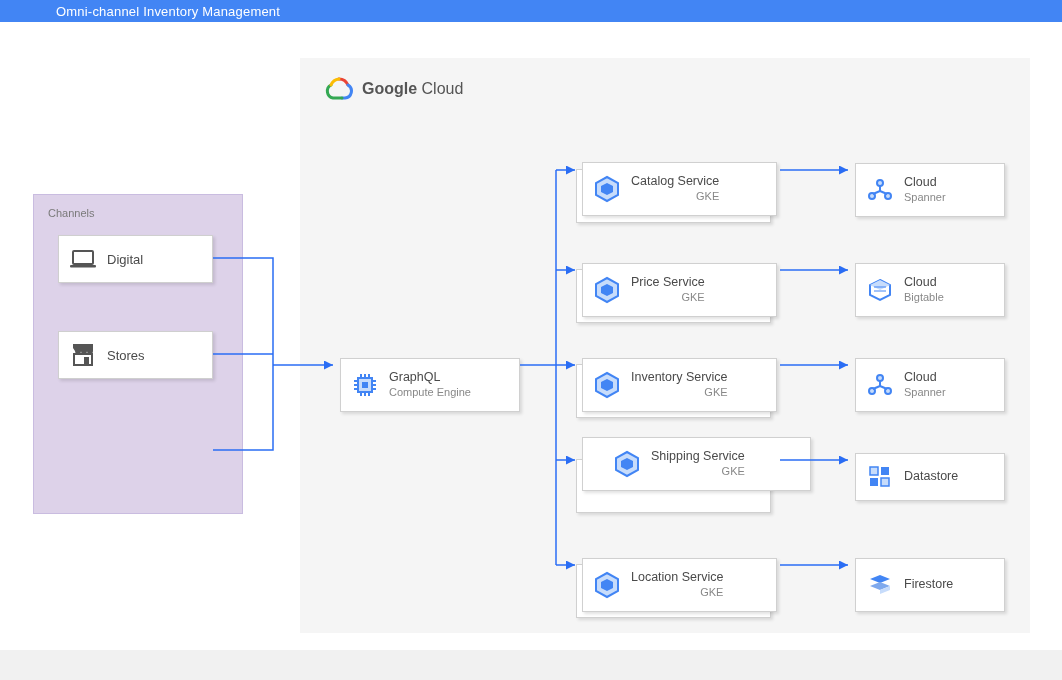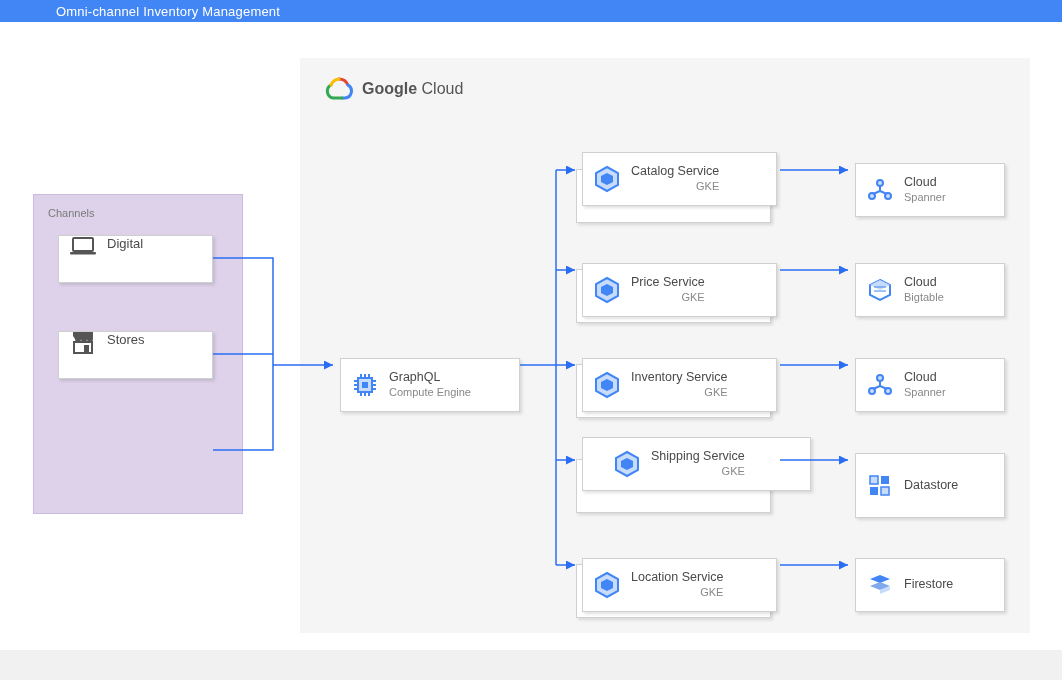"Catalog Service" div.node { top: 94px -> 104px }
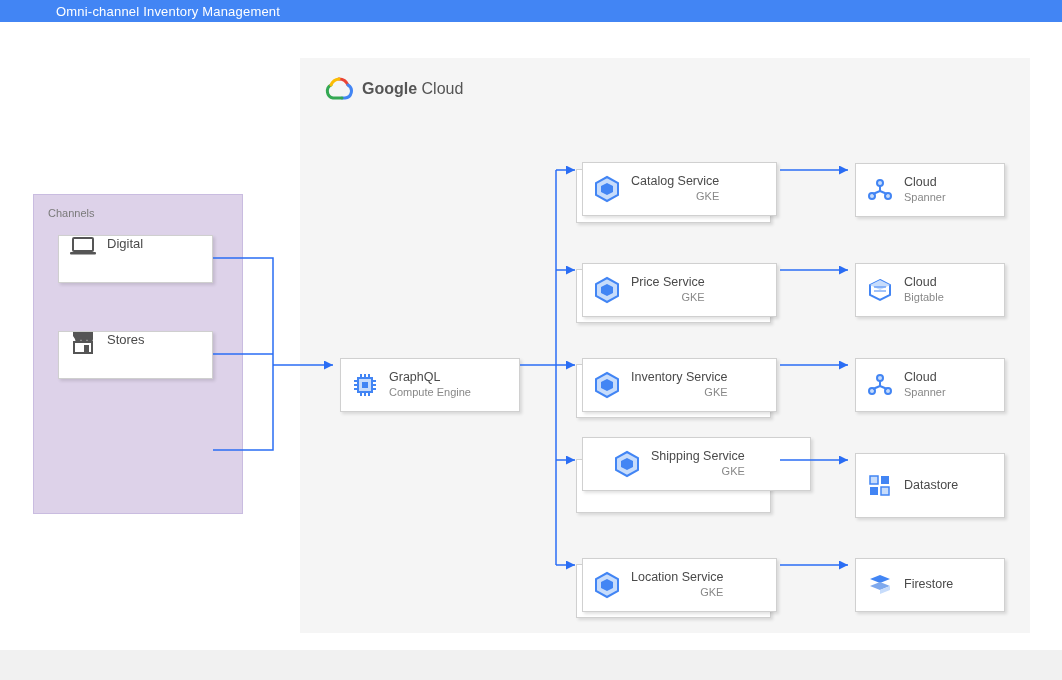"Digital" .channel-card { align-items: flex-start -> center }
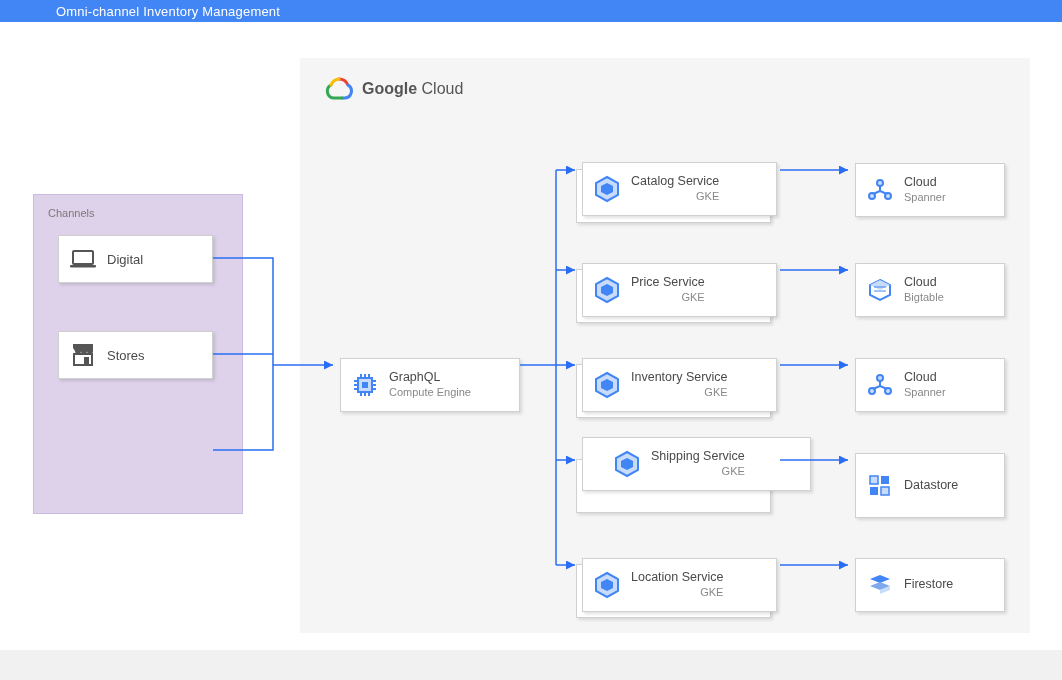"Datastore" div.node { height: 65px -> 48px }
